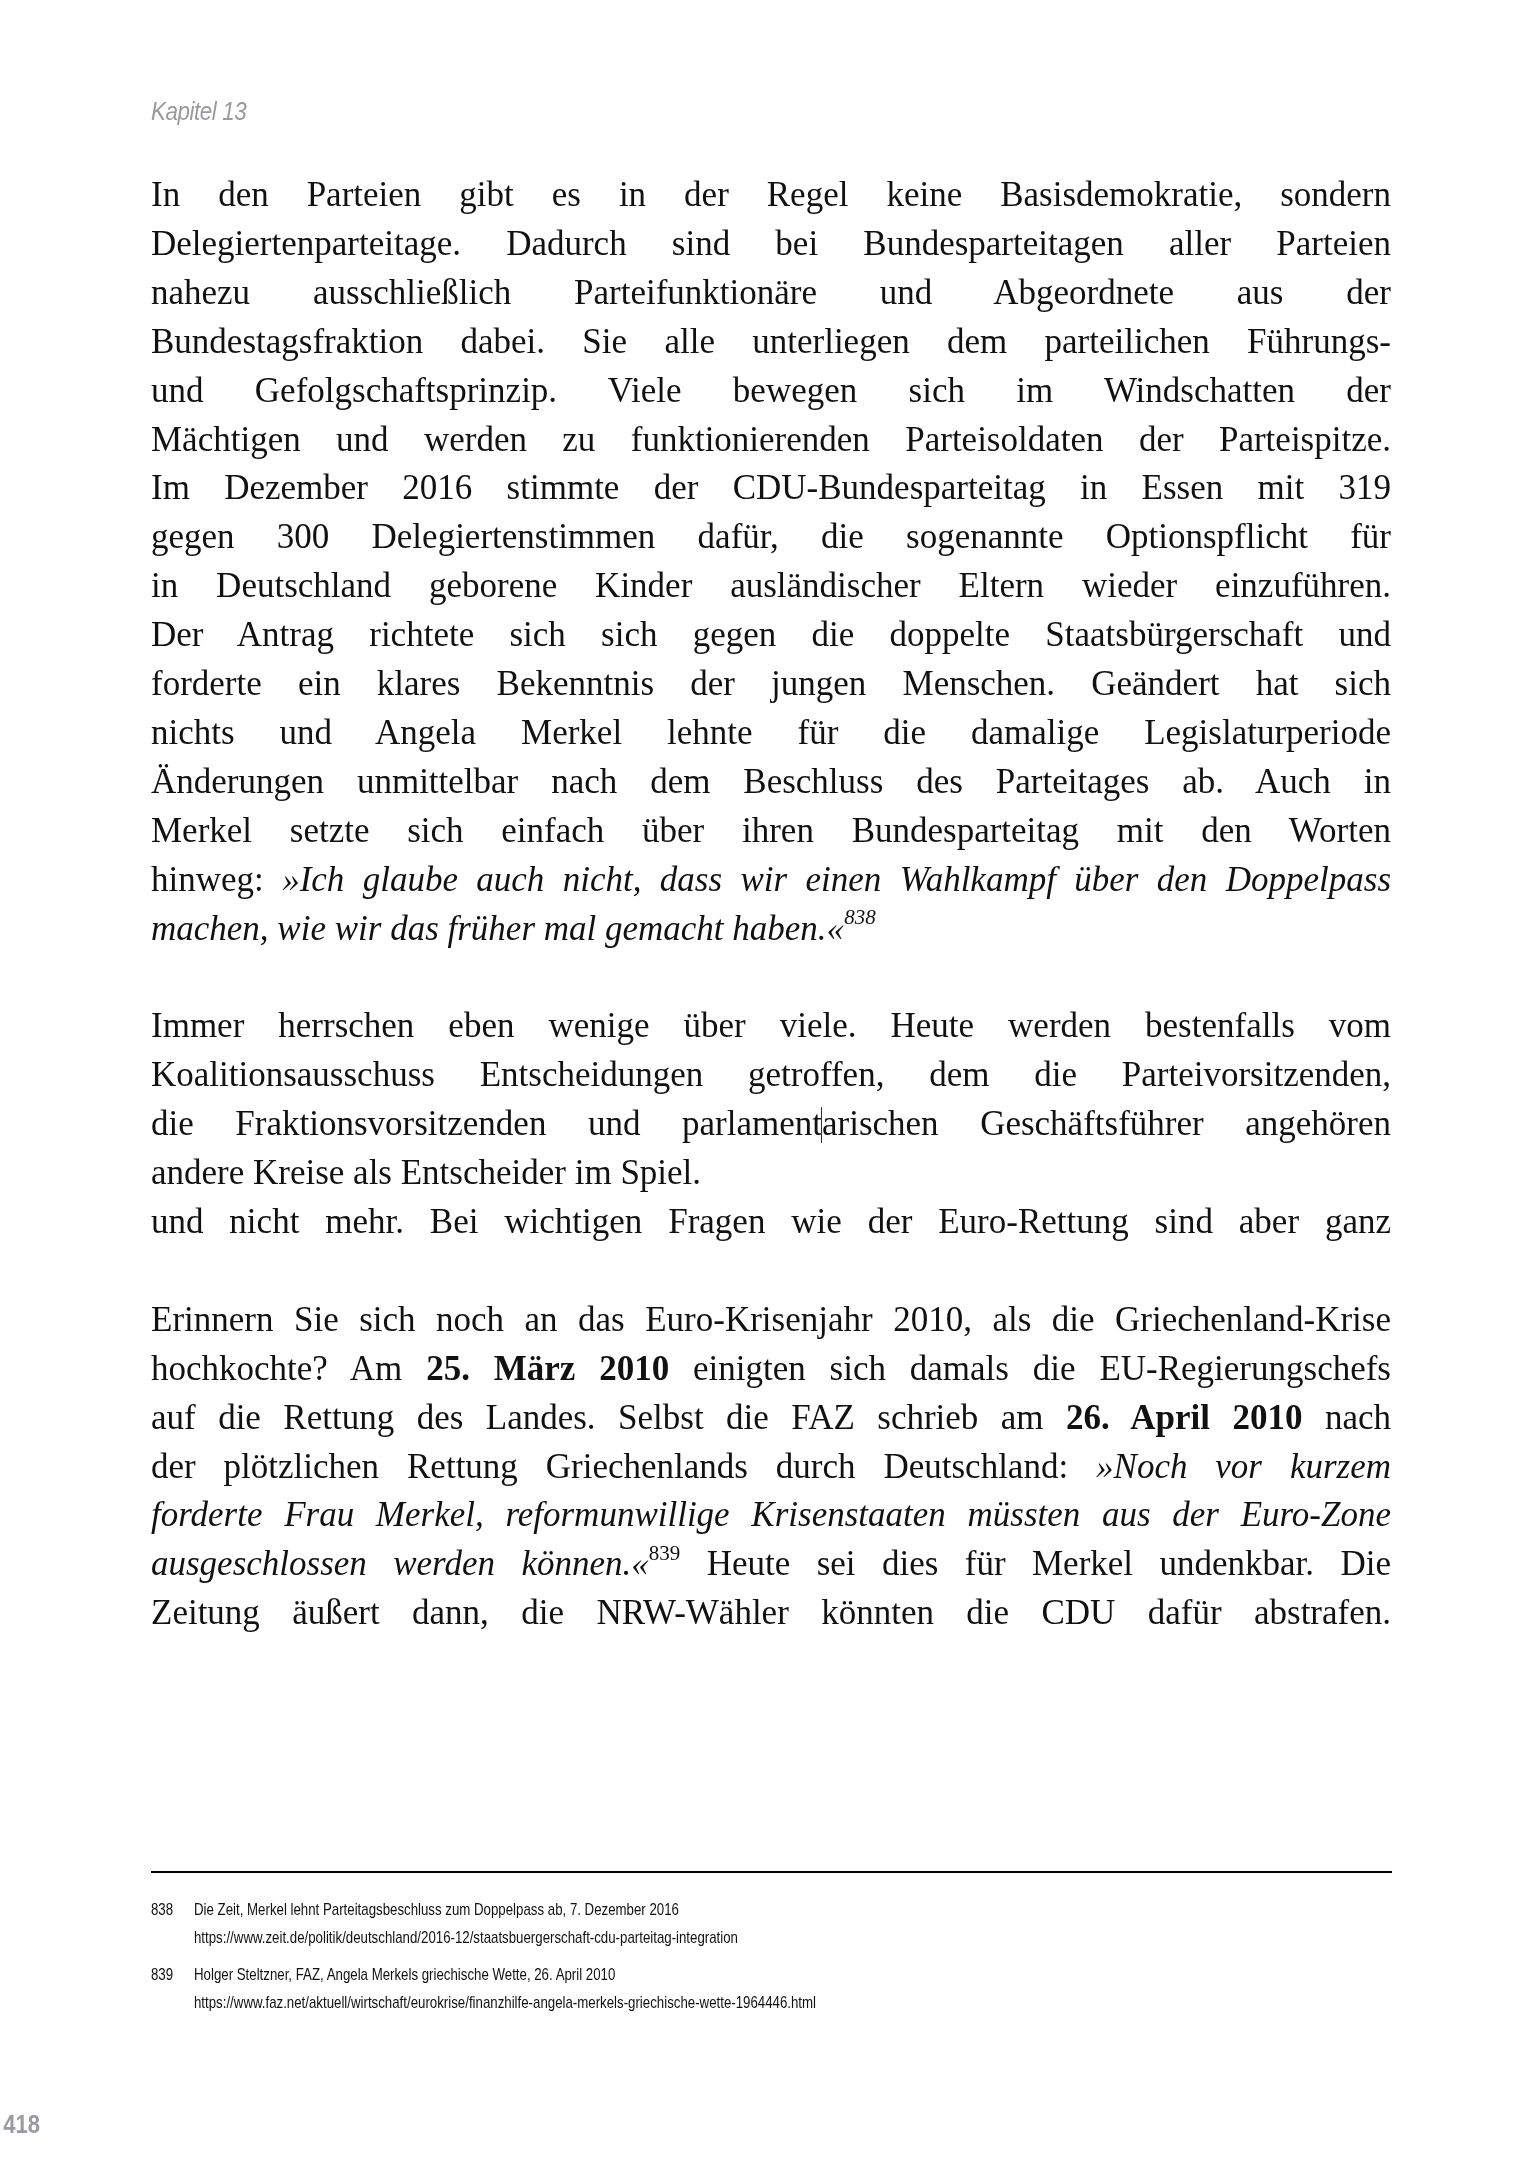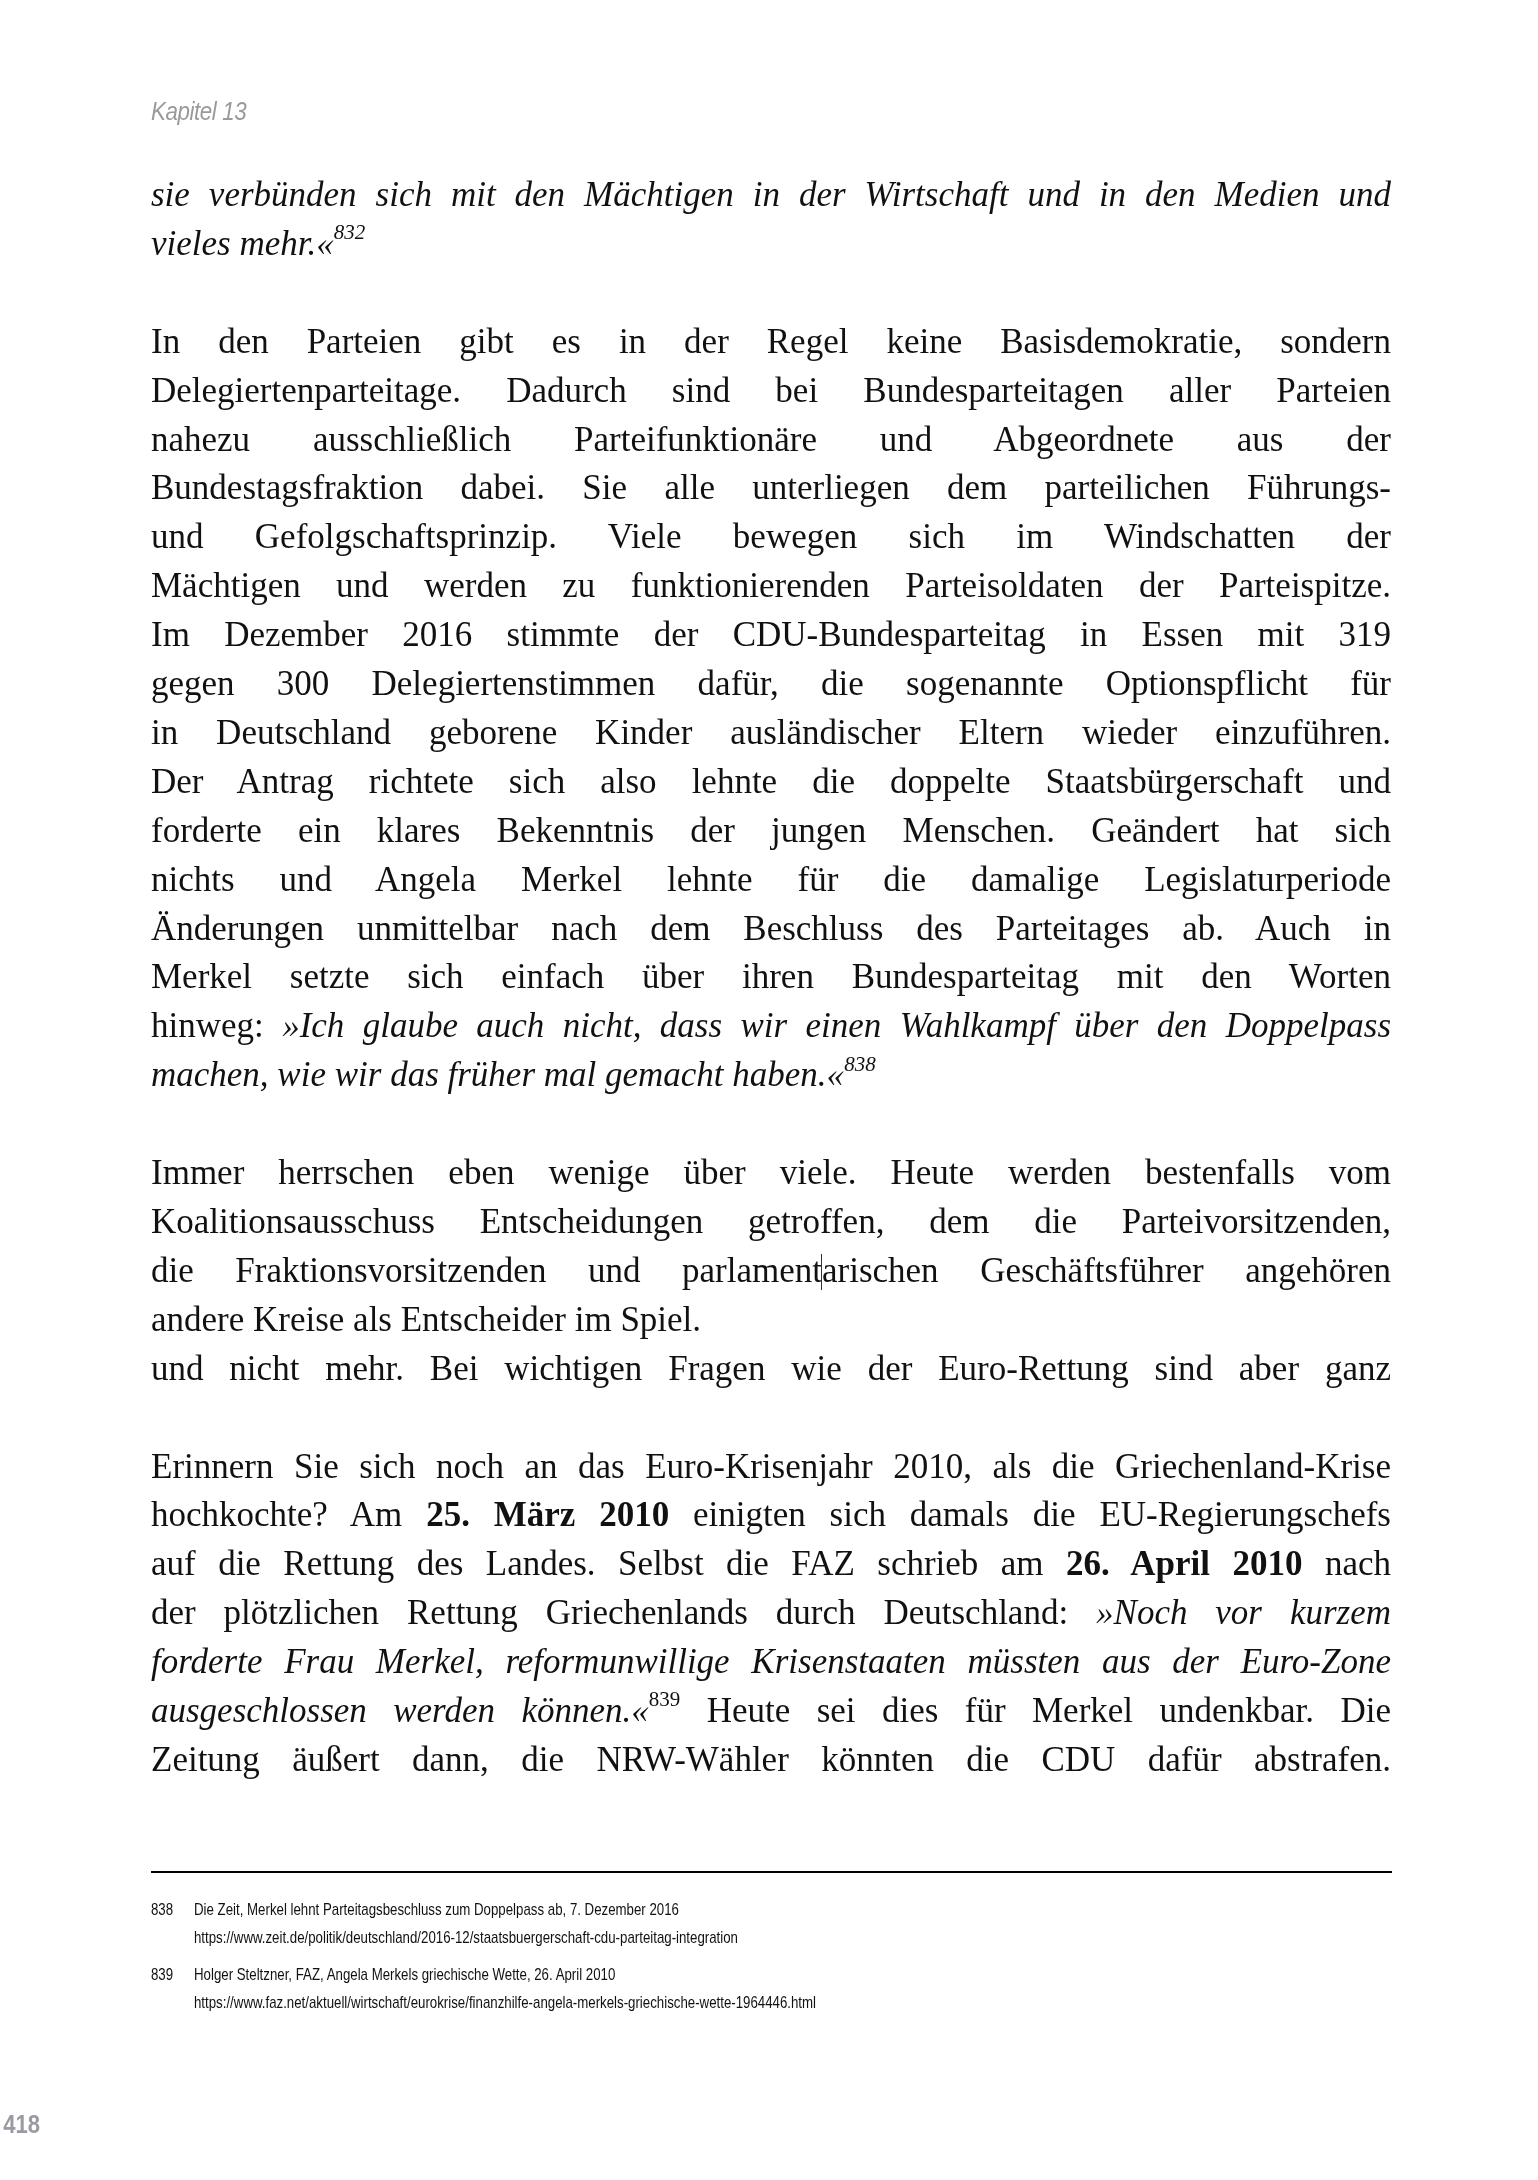"sie verbünden sich mit den" p { html: <p> <span>sie verbünden sich mit den Mächtigen in der Wirtschaft und in den Medien und</span> <span><span>vieles mehr.«</span><sup>832</sup></span> </p> -> none }
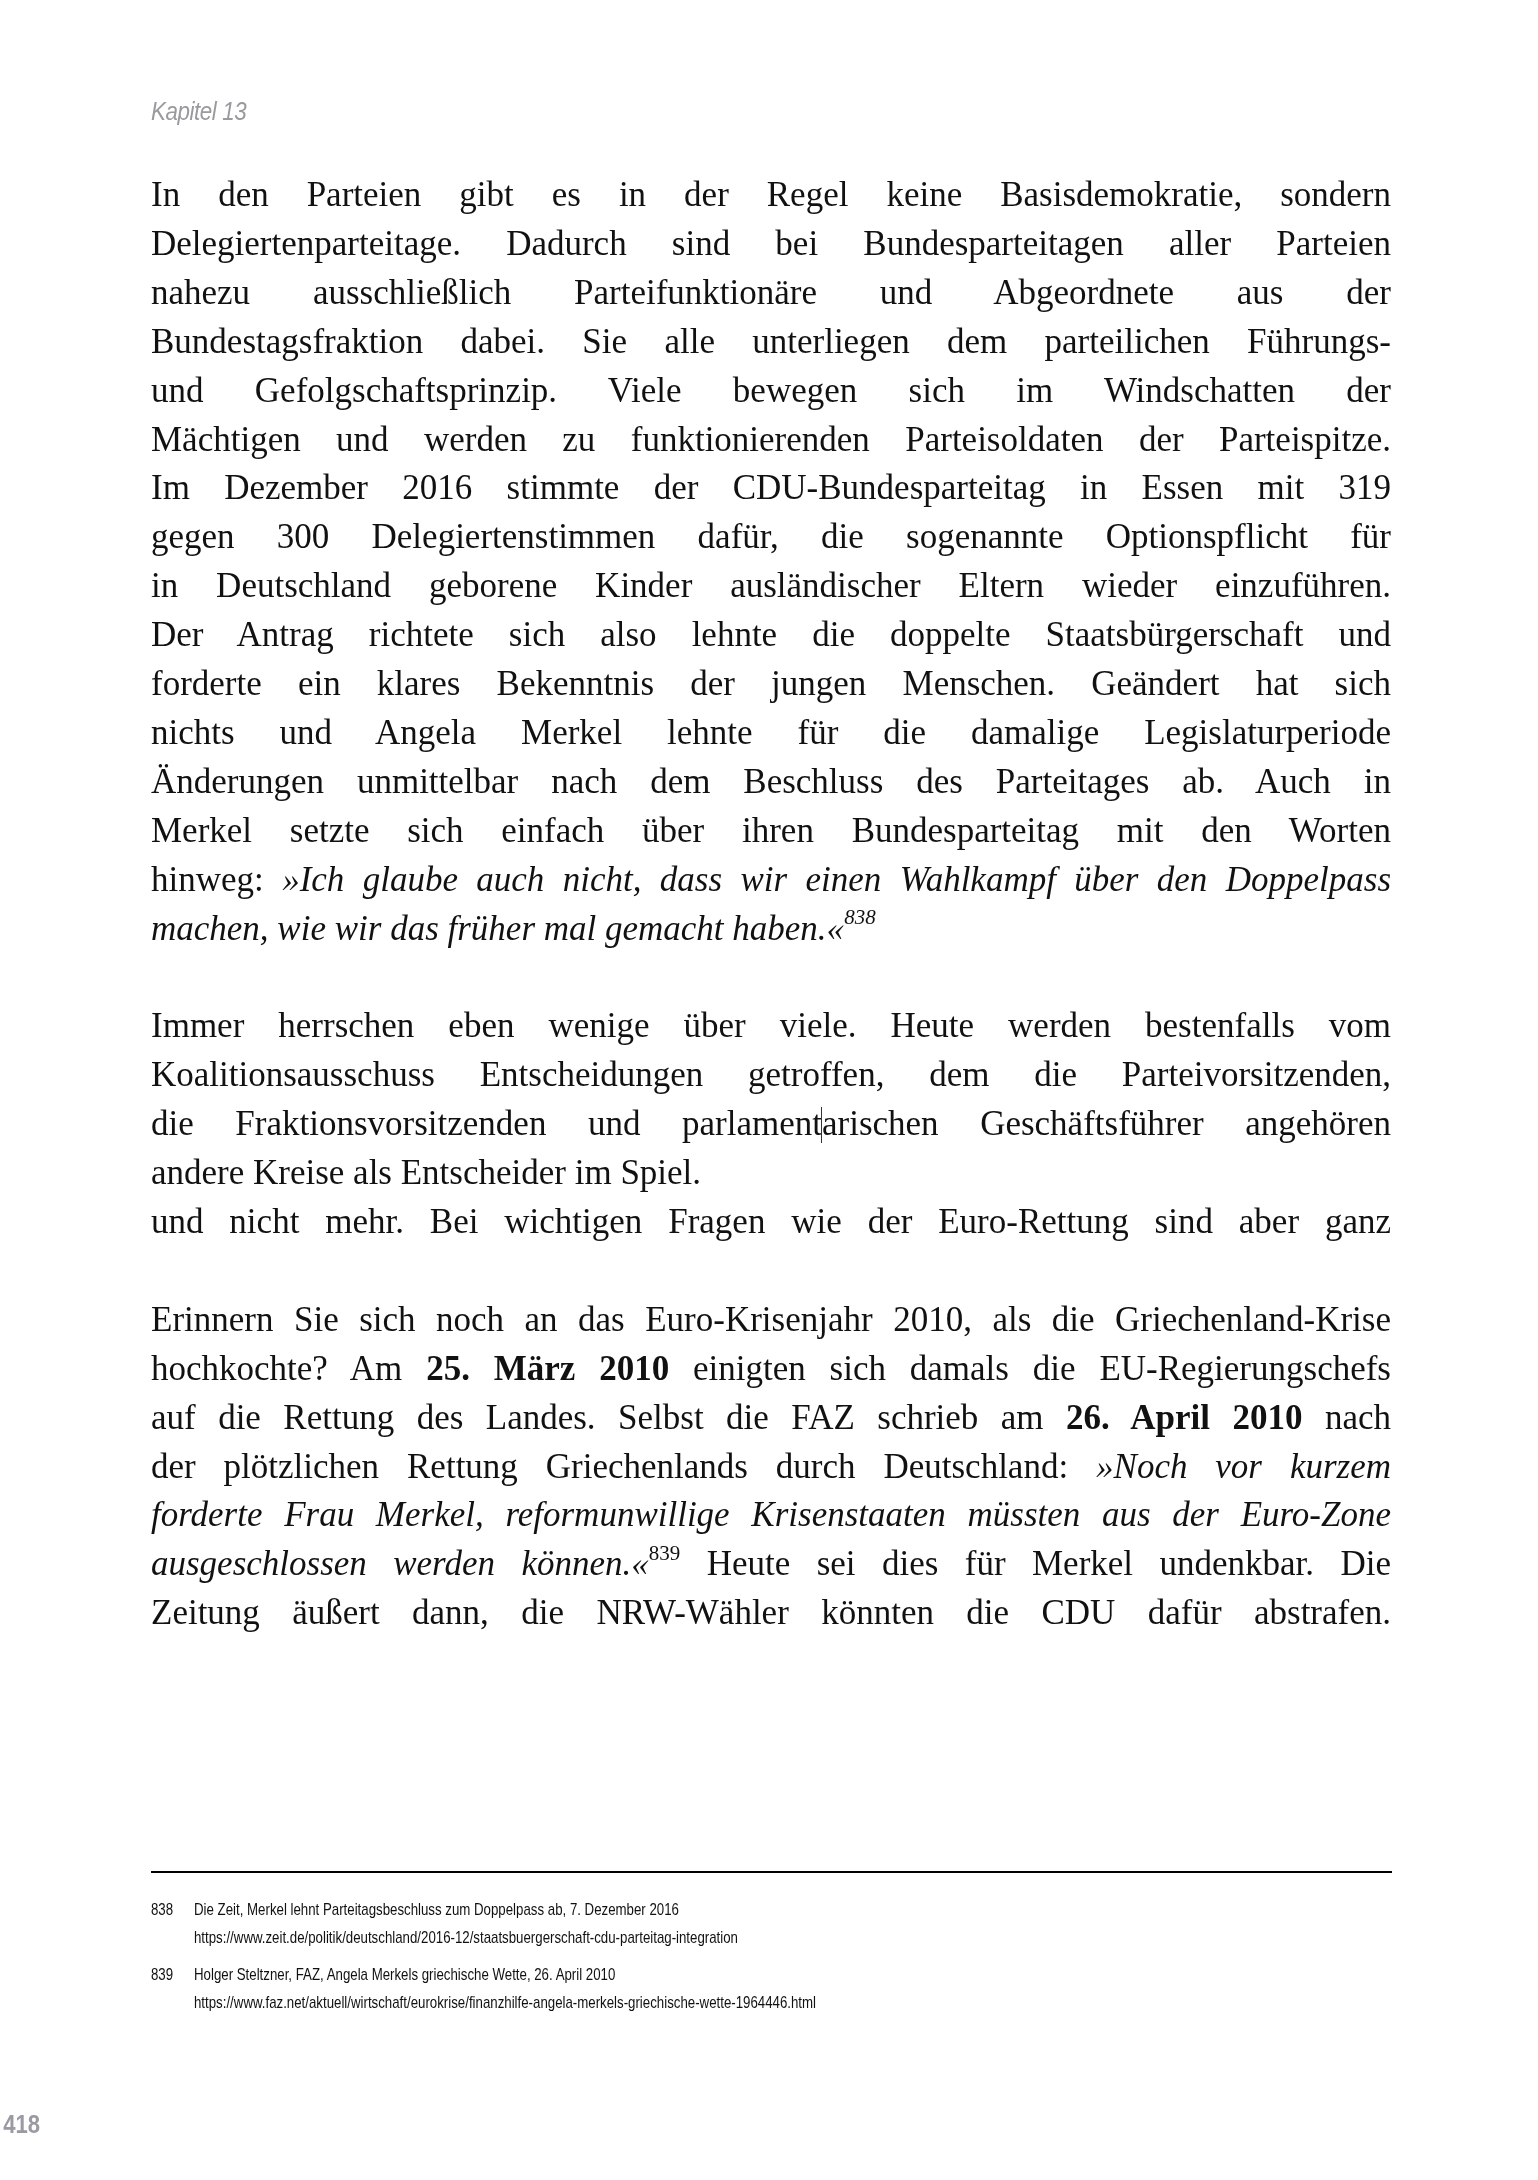"Der Antrag richtete sich also" span.line { text: also lehnte -> sich gegen }
